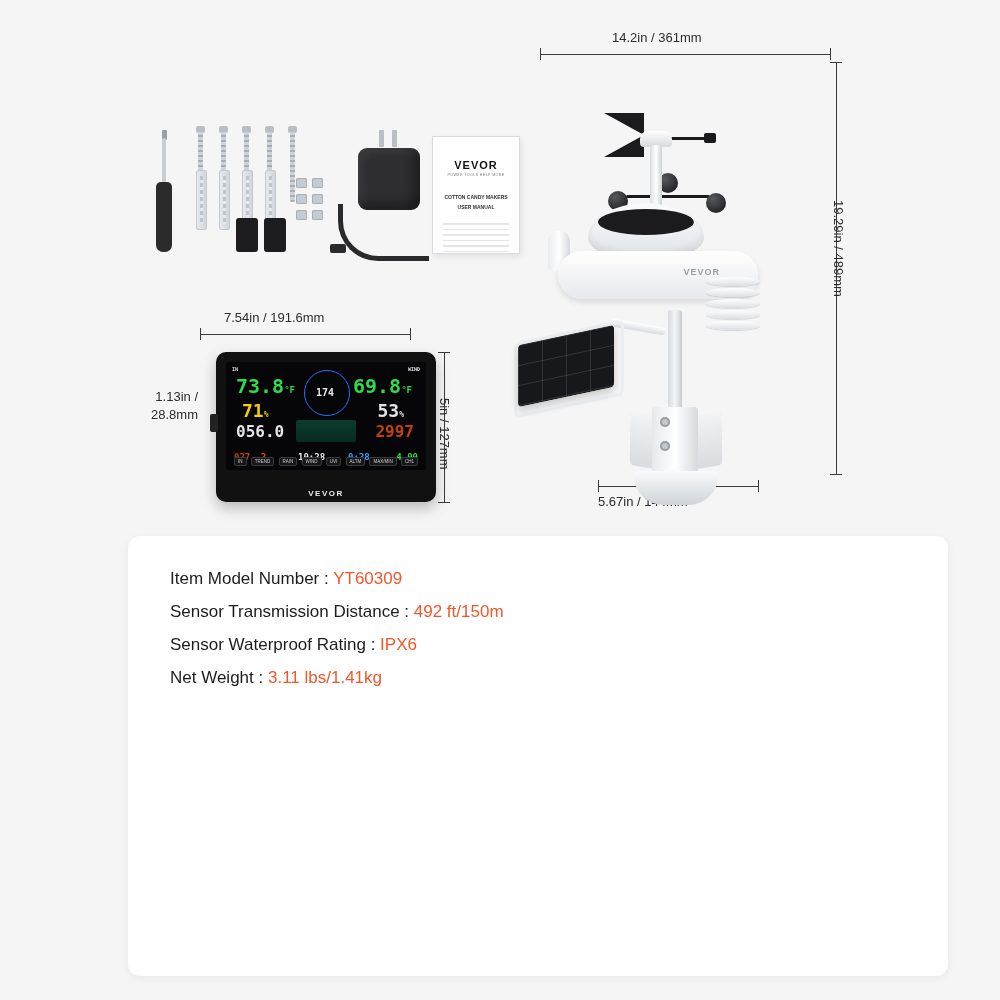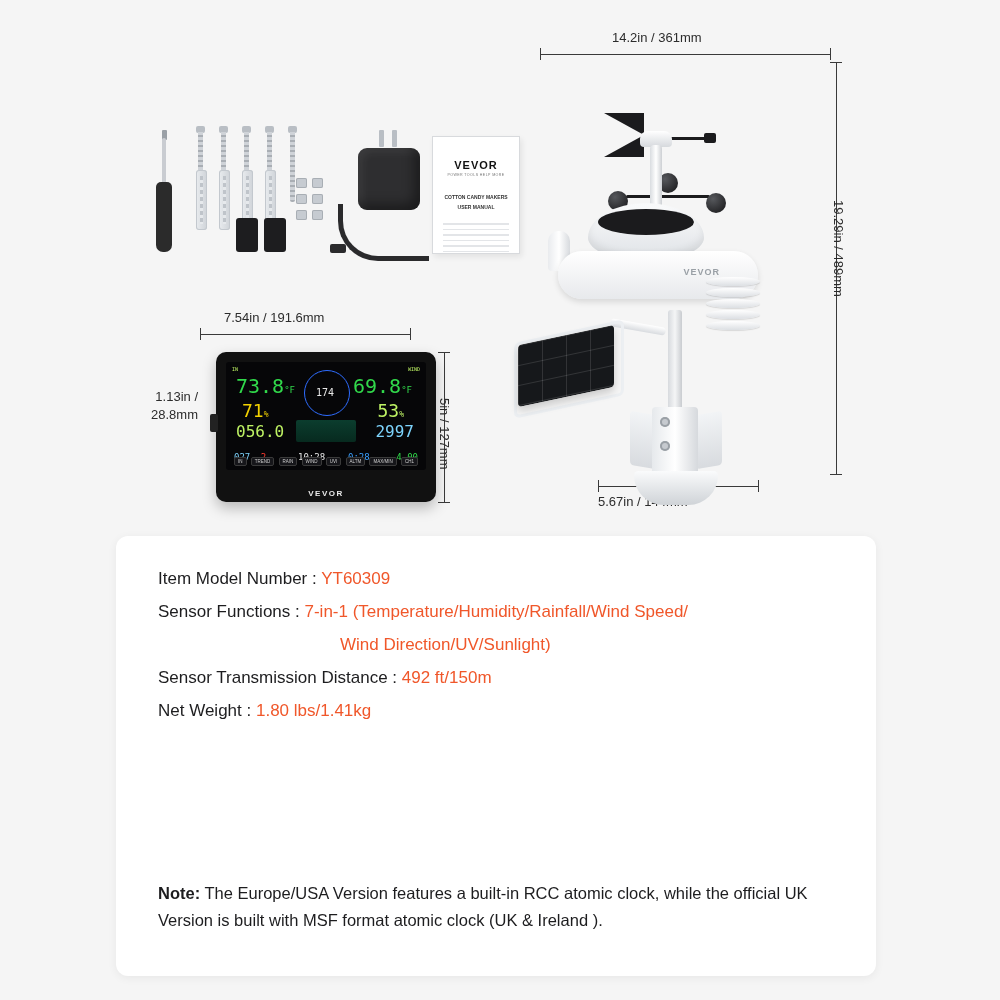"73.8" .seg { font-weight: normal -> bold }
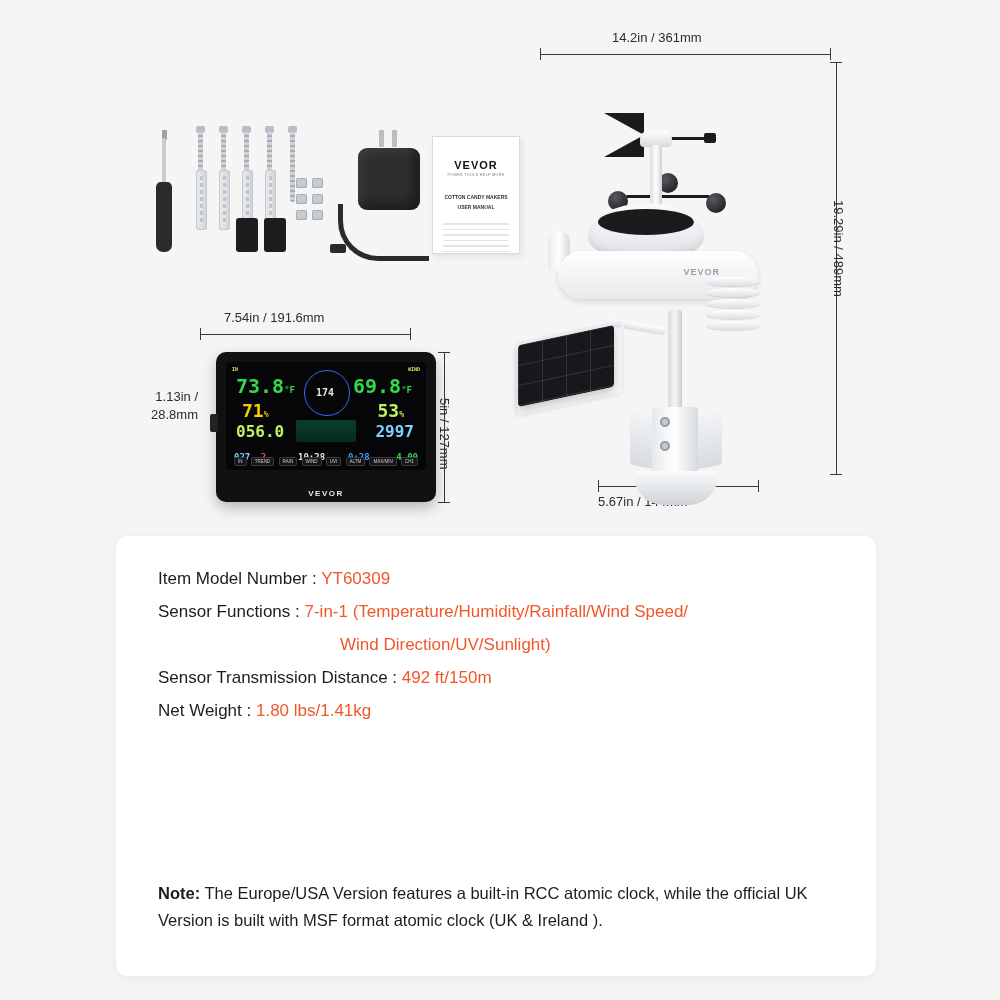"53" .t-cyan { color: #bef264 -> #e5e5e5 }
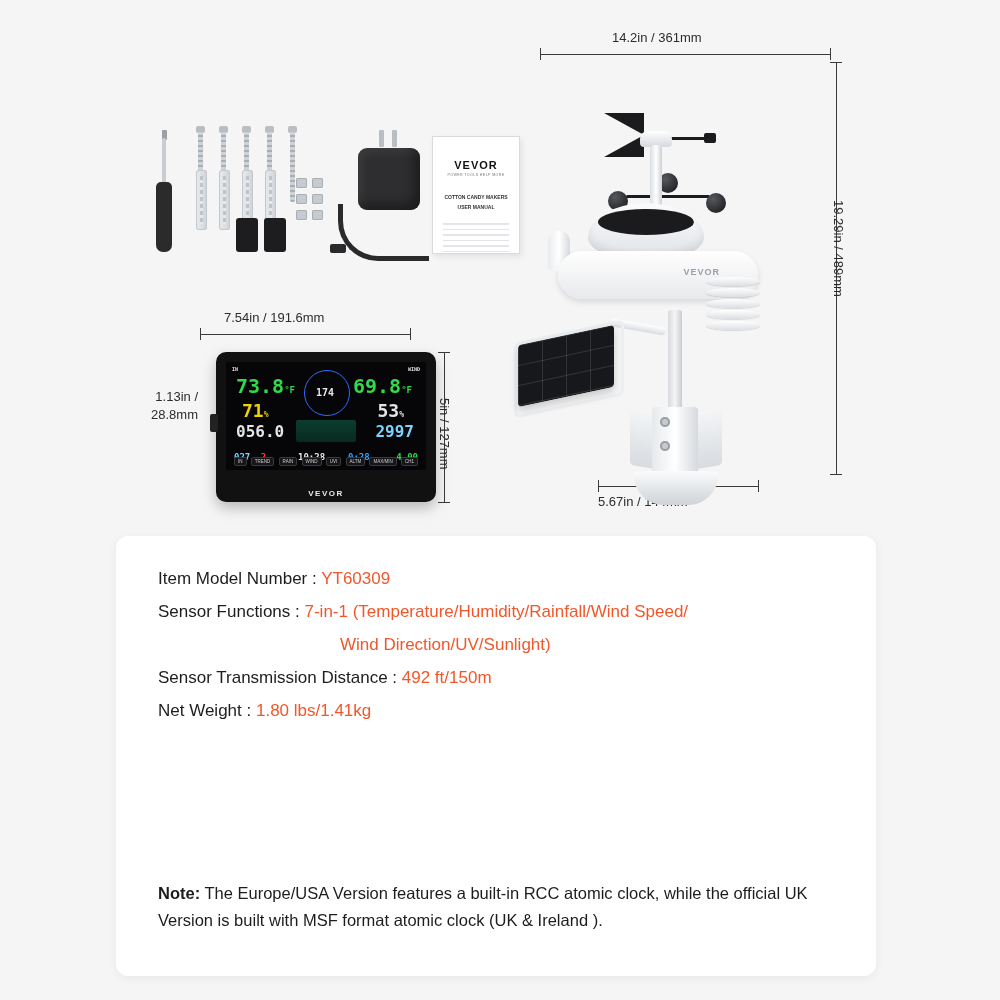"2997" .t-orange { color: #7dd3fc -> #c2410c }
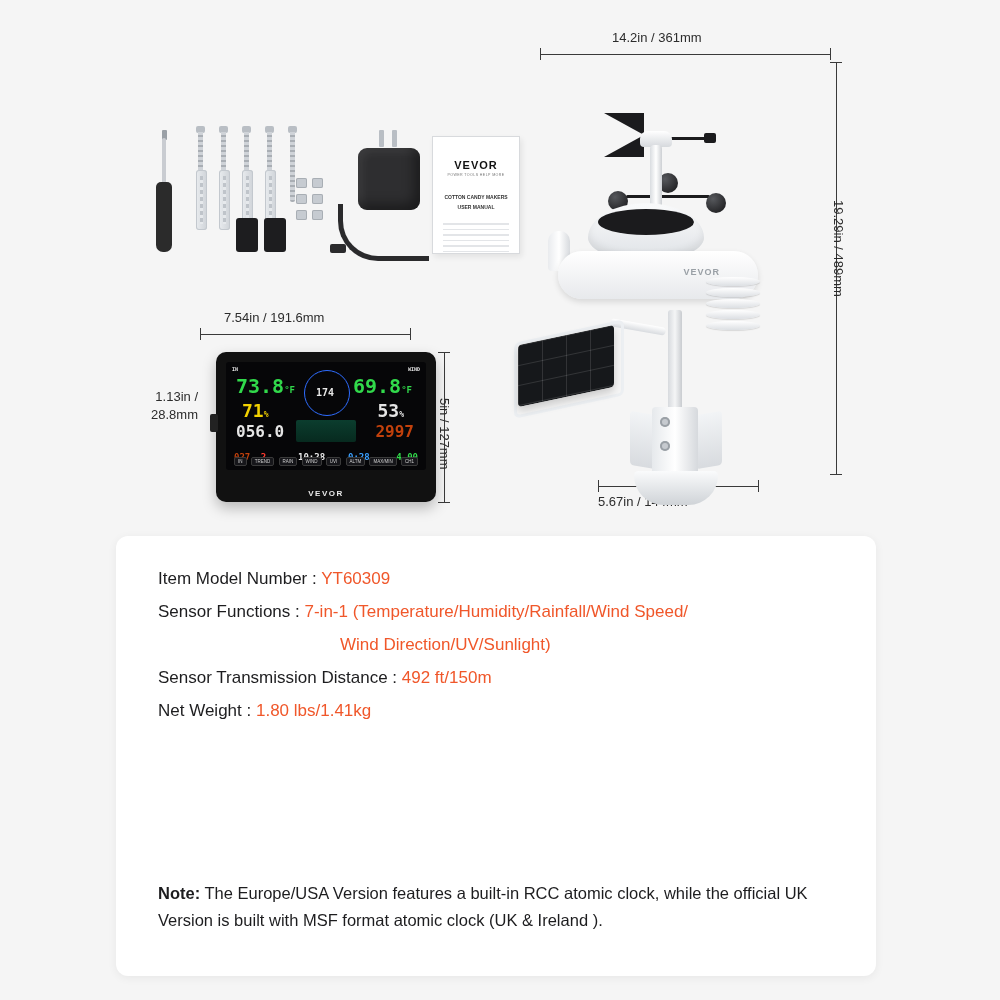"Item Model Number : YT60309" .card { left: 116px -> 128px; width: 760px -> 820px }
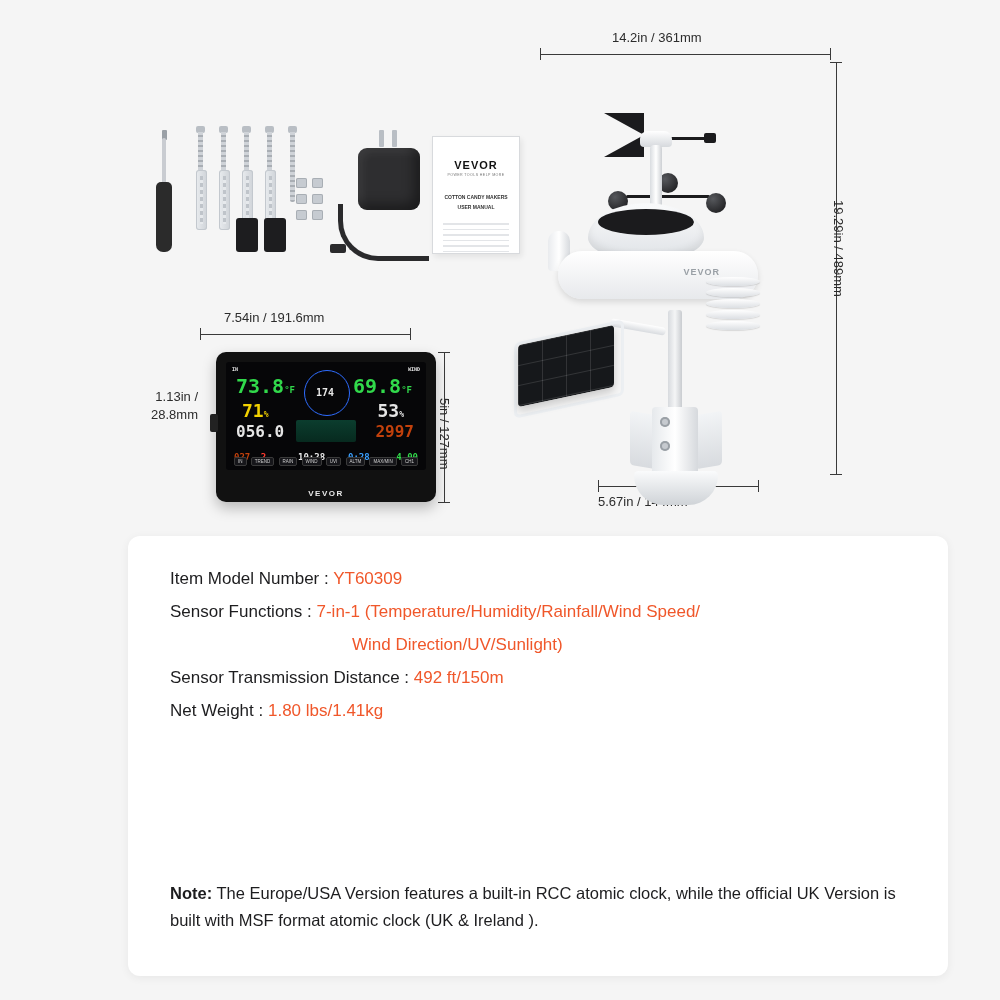"Sensor Functions : 7-in-1" div.line { html: <div> <span>Sensor Functions :</span> <span>7-in-1 (Temperature/Humidity/Rainfall/Wind Speed/</span> <span>Wind Direction/UV/Sunlight)</span> </div> -> none }
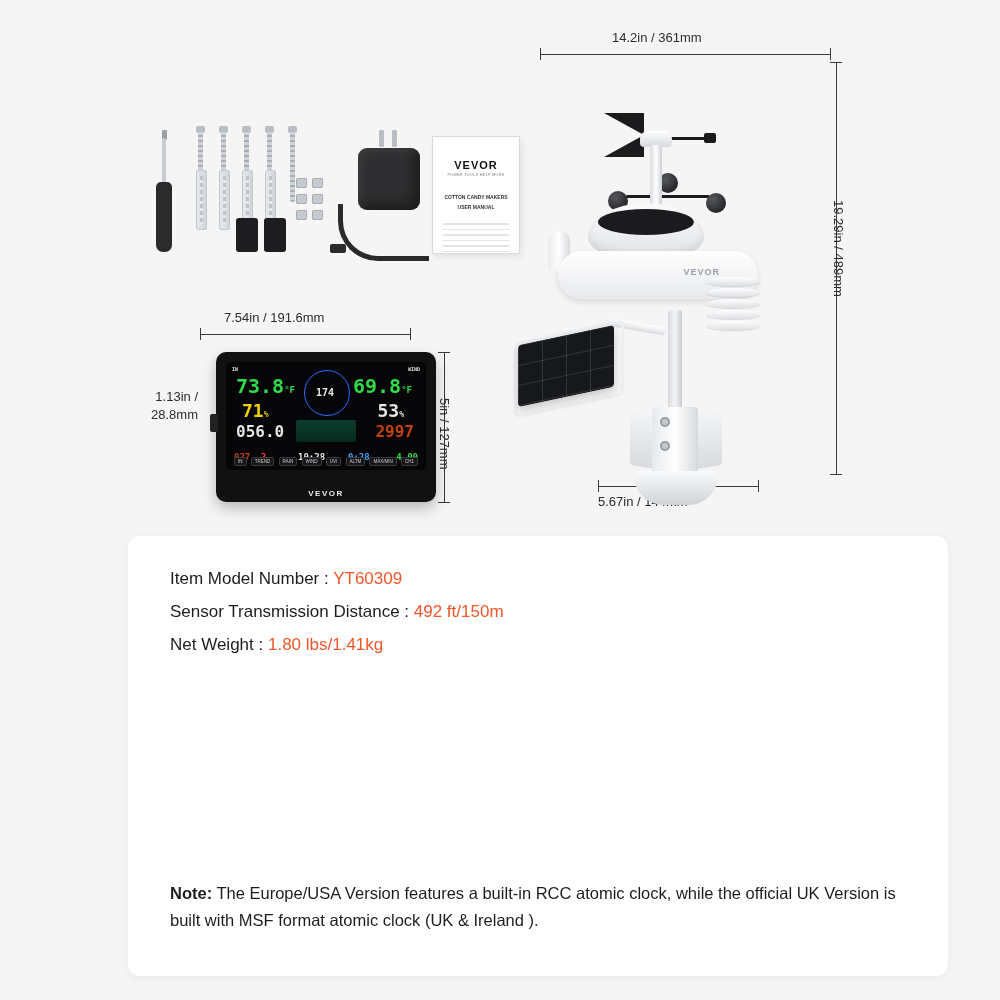"Sensor Waterproof Rating : IPX6" div.line { html: none -> <div> <span>Sensor Waterproof Rating :</span> <span>IPX6</span> </div> }
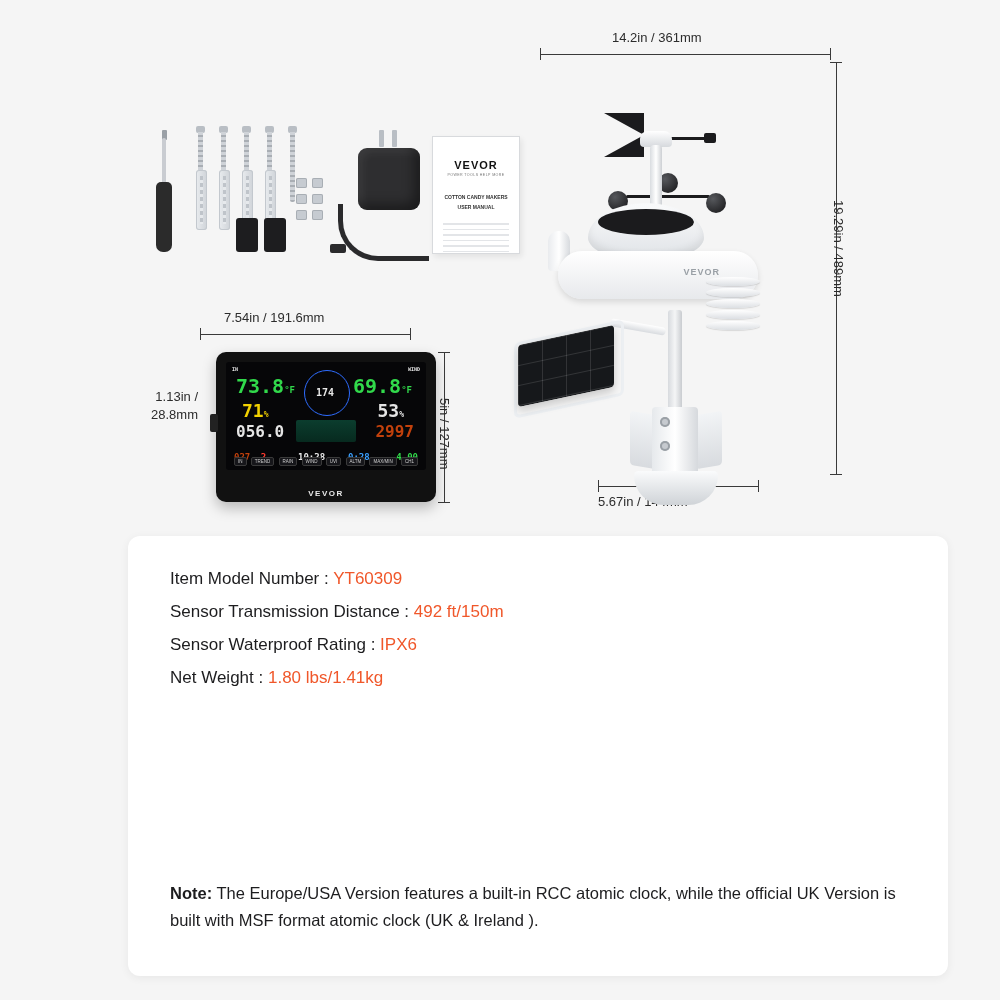"1.80 lbs/1.41kg" span.val { text: 1.80 -> 3.11 }
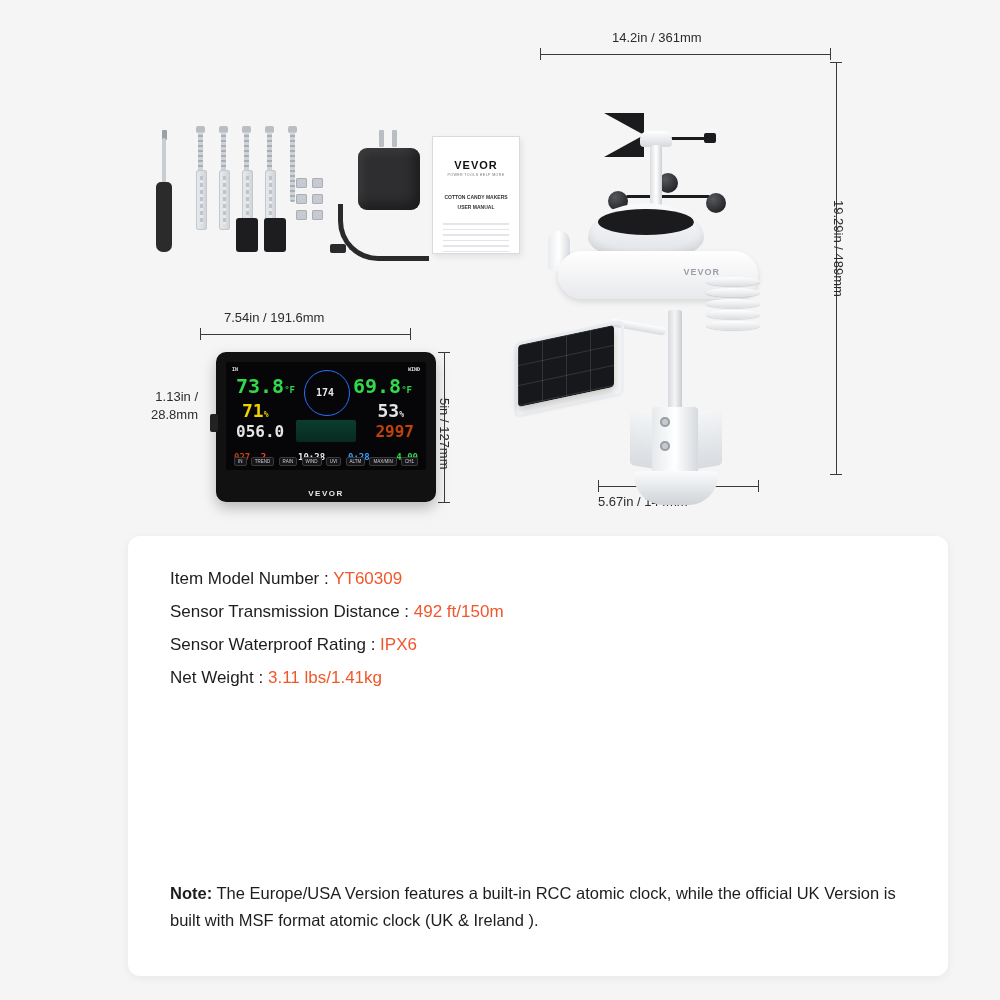"Note: The Europe/USA Version features" div.note { html: <div> <b>Note:</b><span> The Europe/USA Version features a built-in RCC atomic clock, while the official UK Version is built with MSF format atomic clock (UK &amp; Ireland ).</span> </div> -> none }
